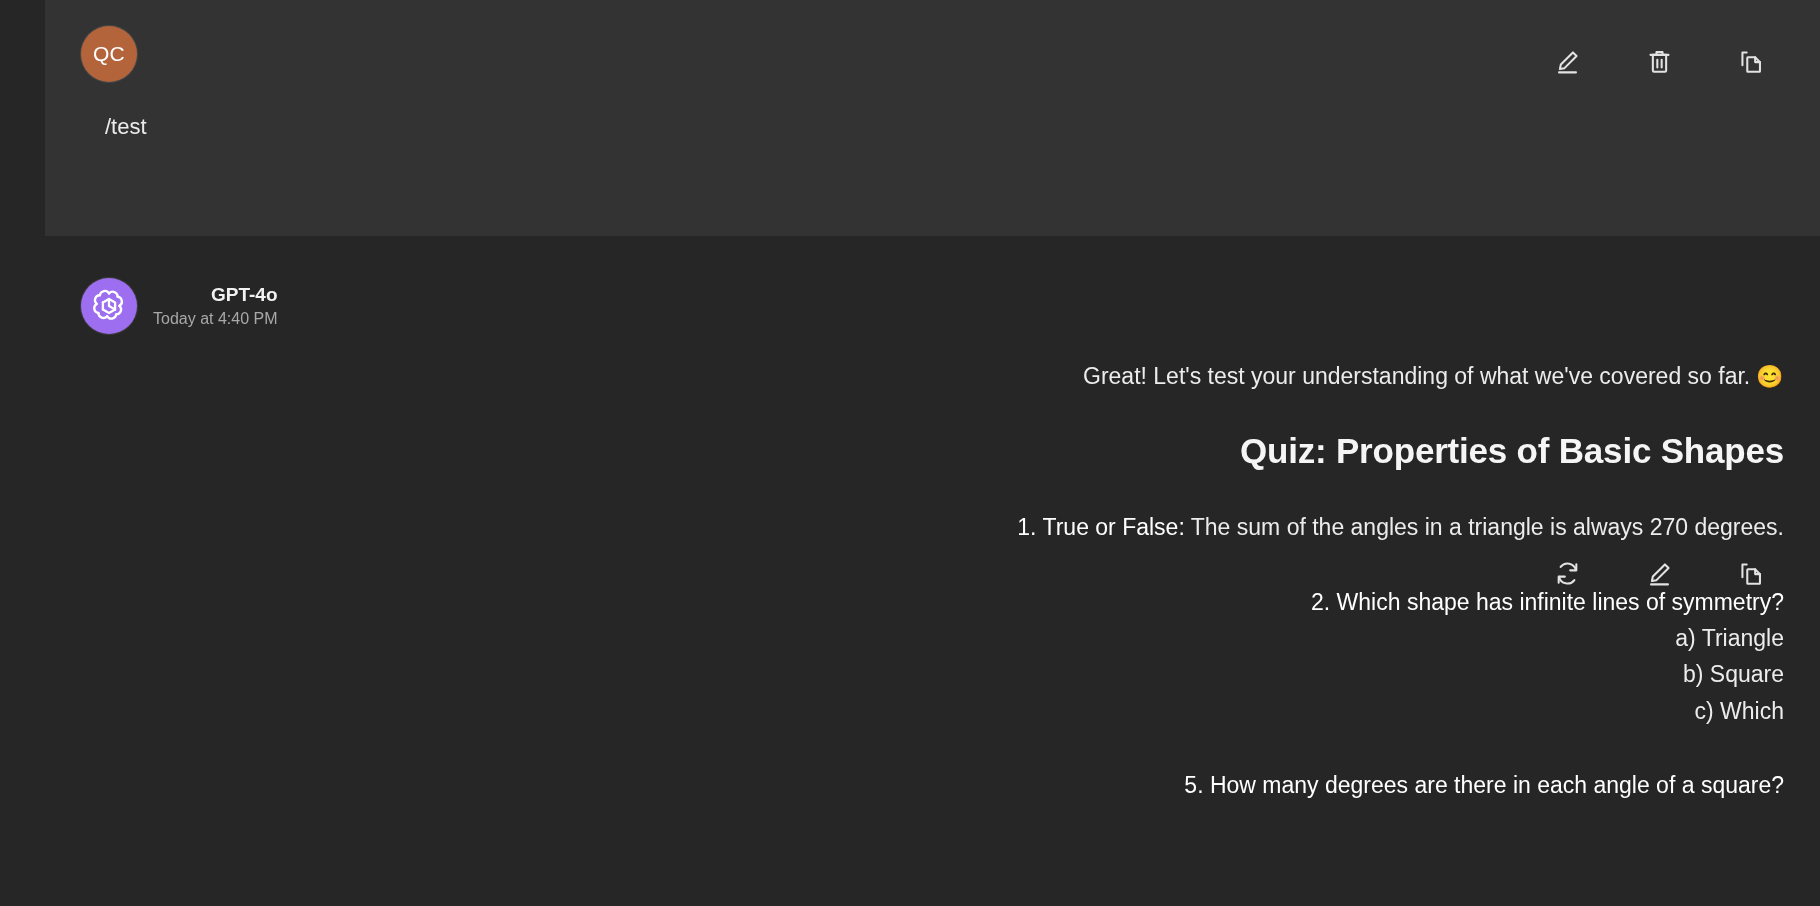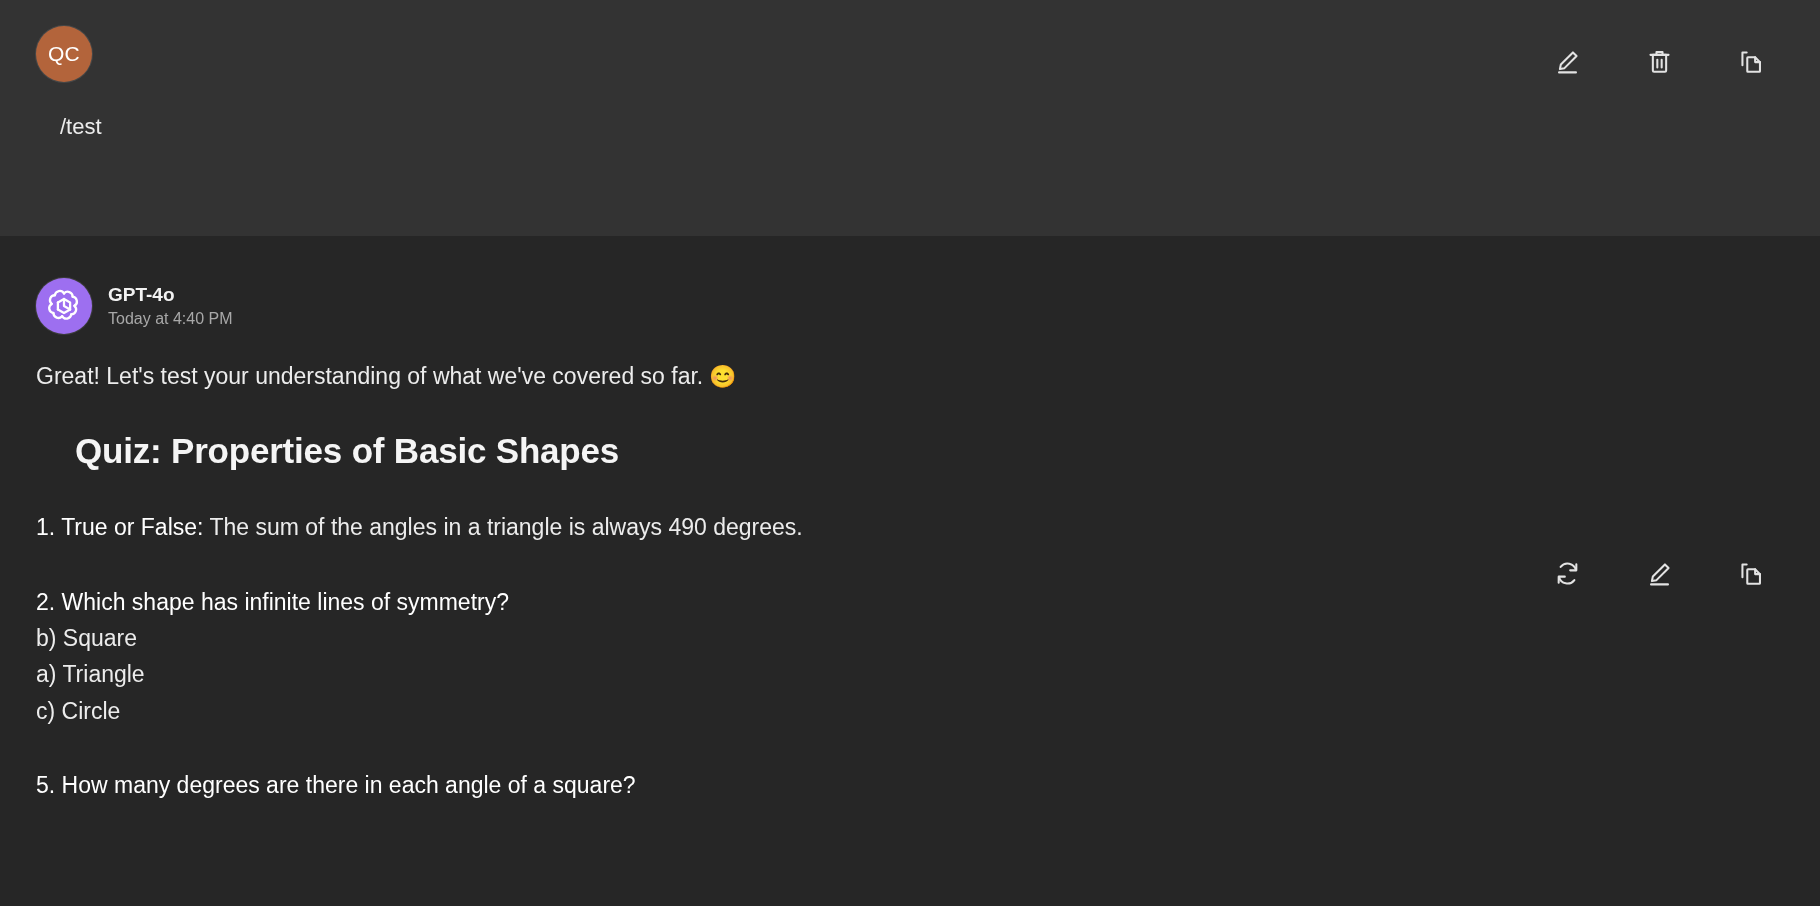"QC" .chat { padding-left: none -> 45px }
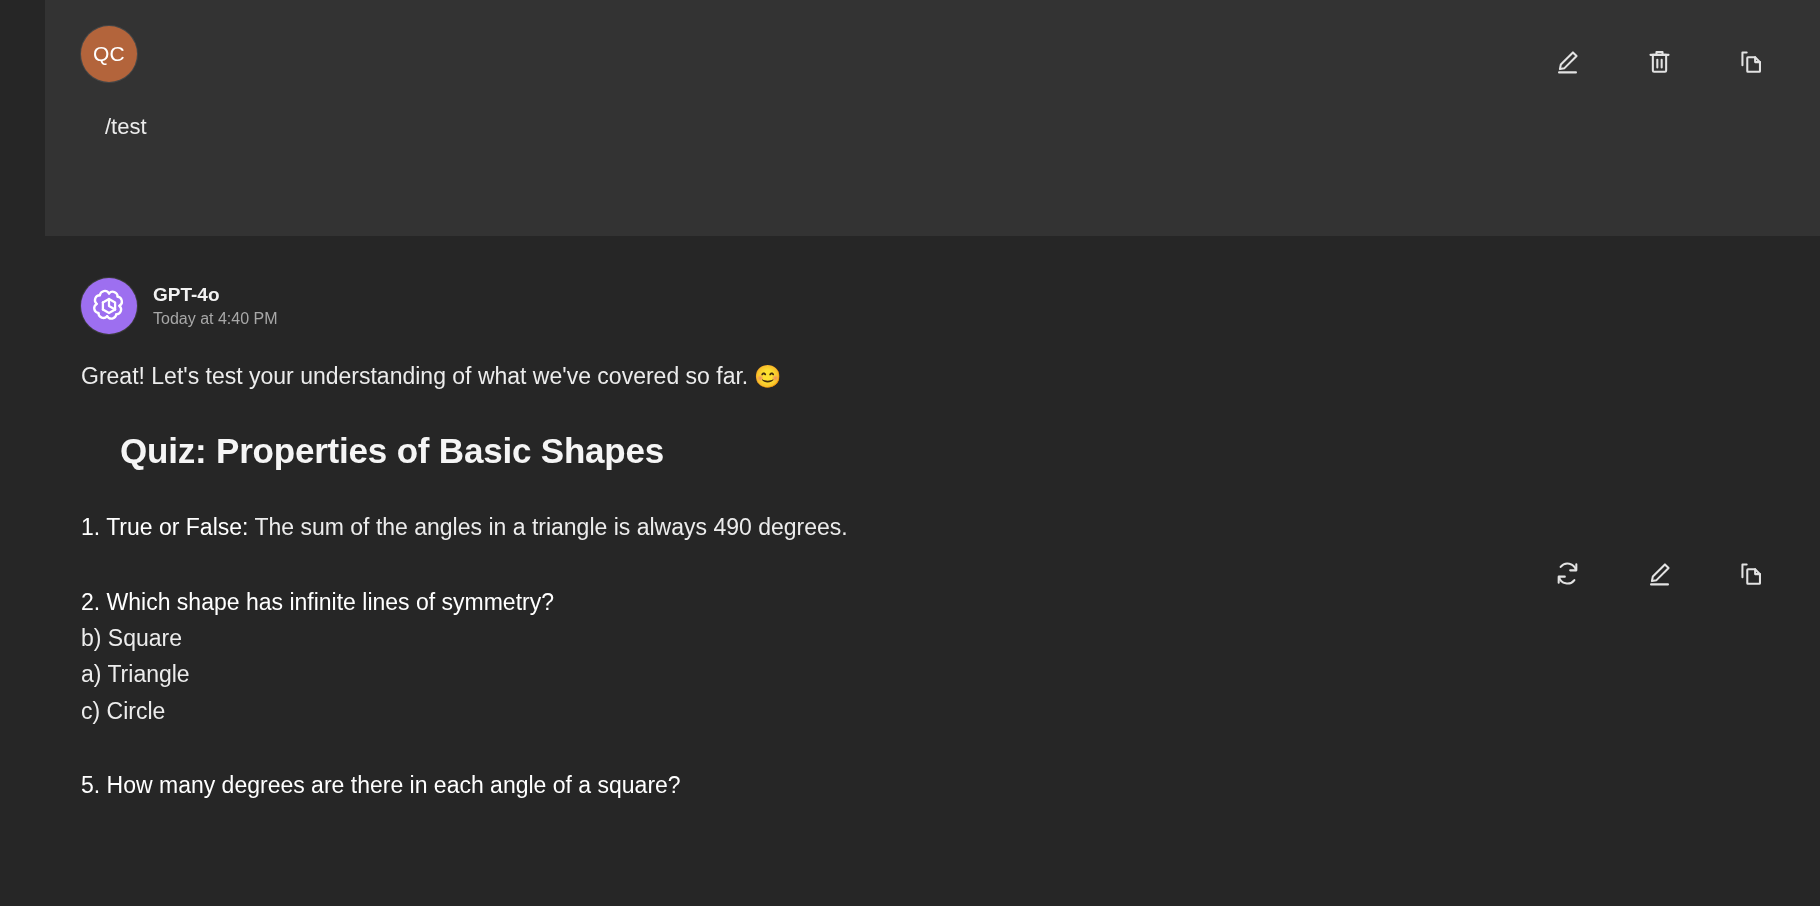"GPT-4o" .msg--bot { text-align: none -> right }
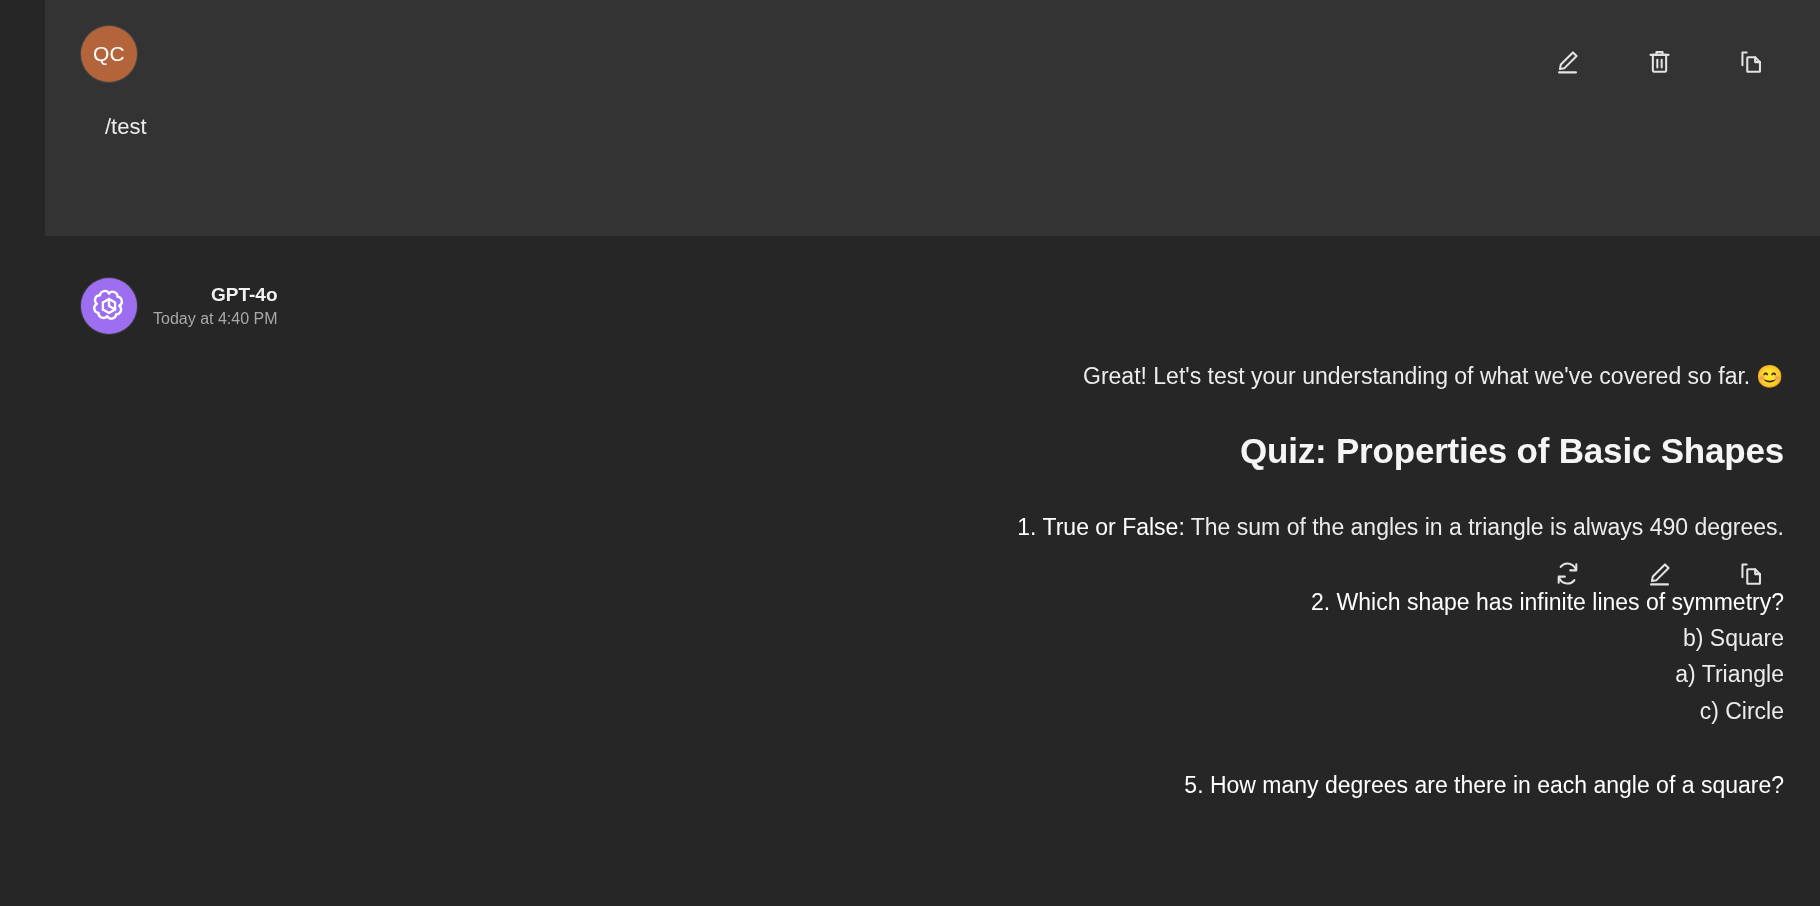"The sum of the angles" span { text: 490 -> 270 }
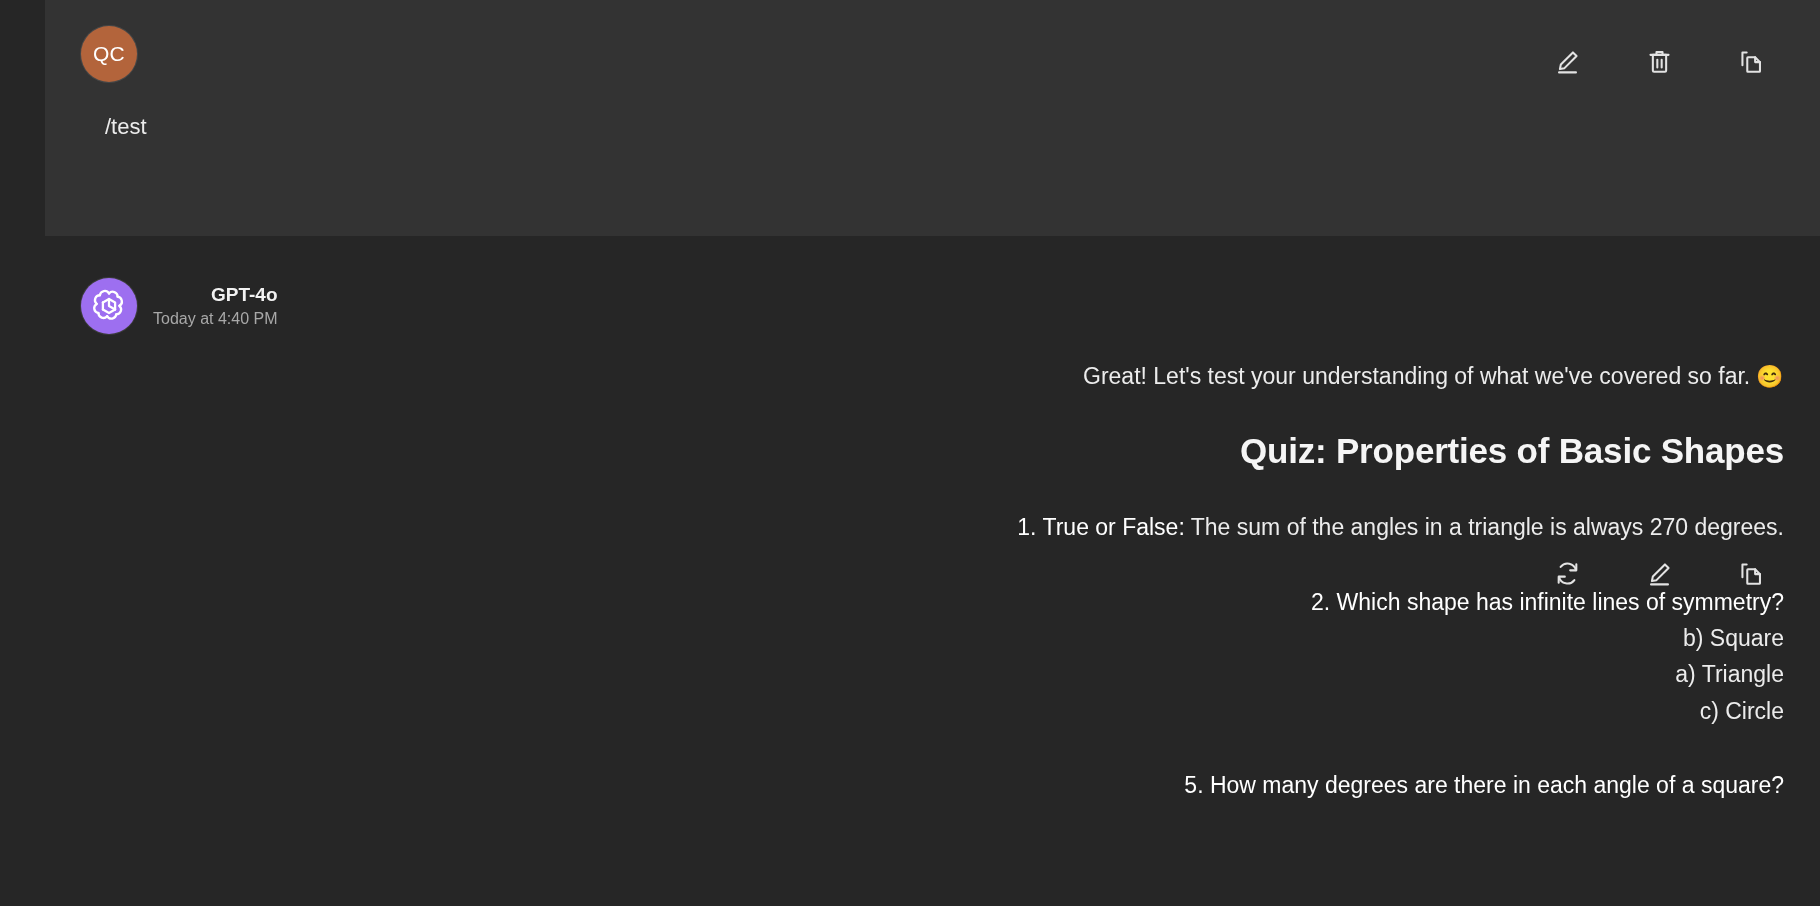"b) Square" div.opt { order: before "a) Triangle" -> after "a) Triangle" }
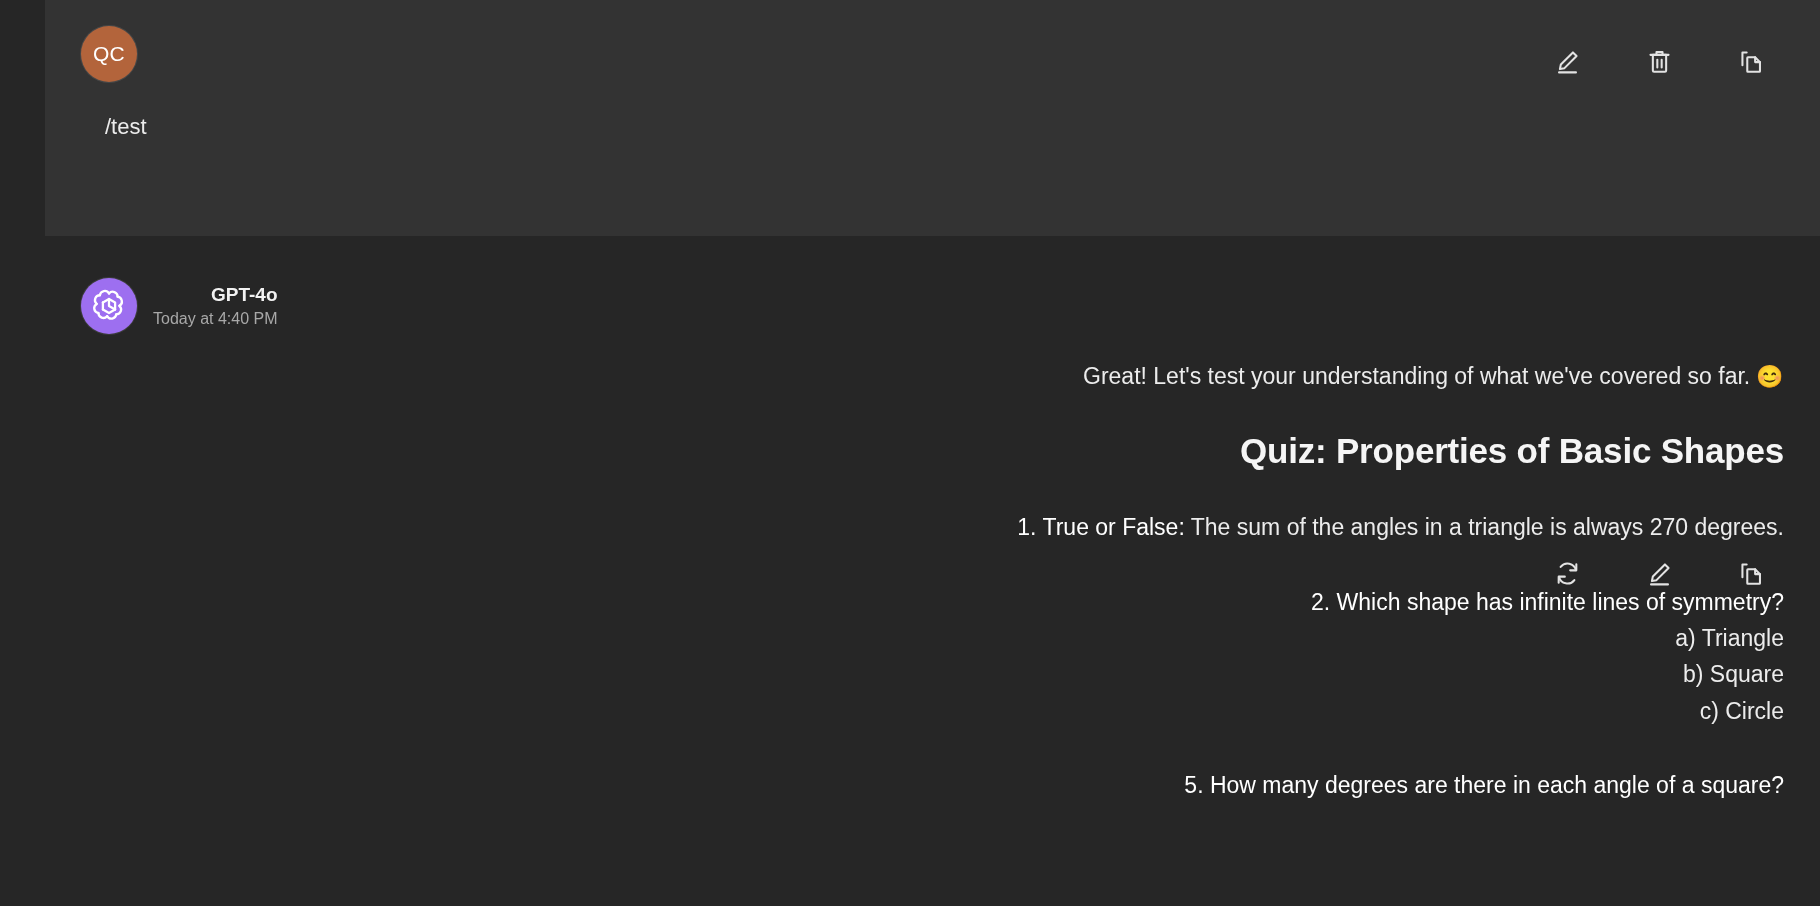"c) Circle" div.opt { text: Circle -> Which }
